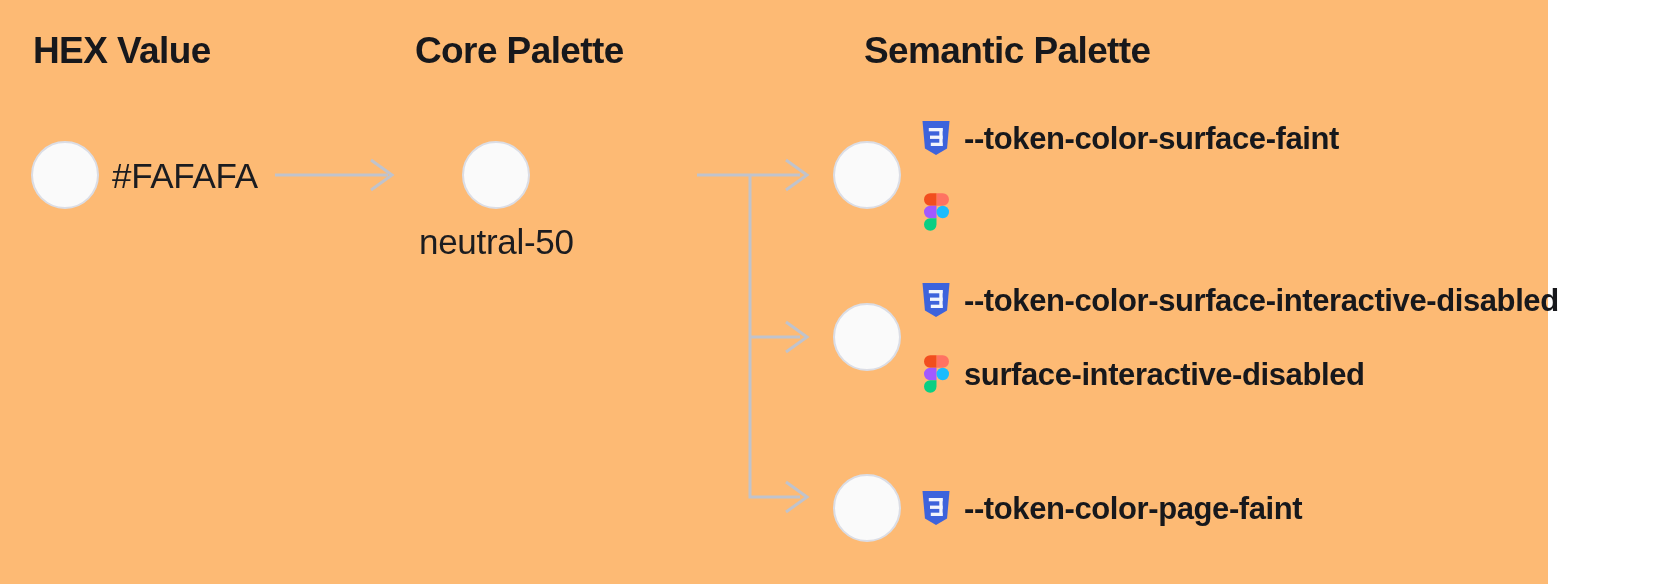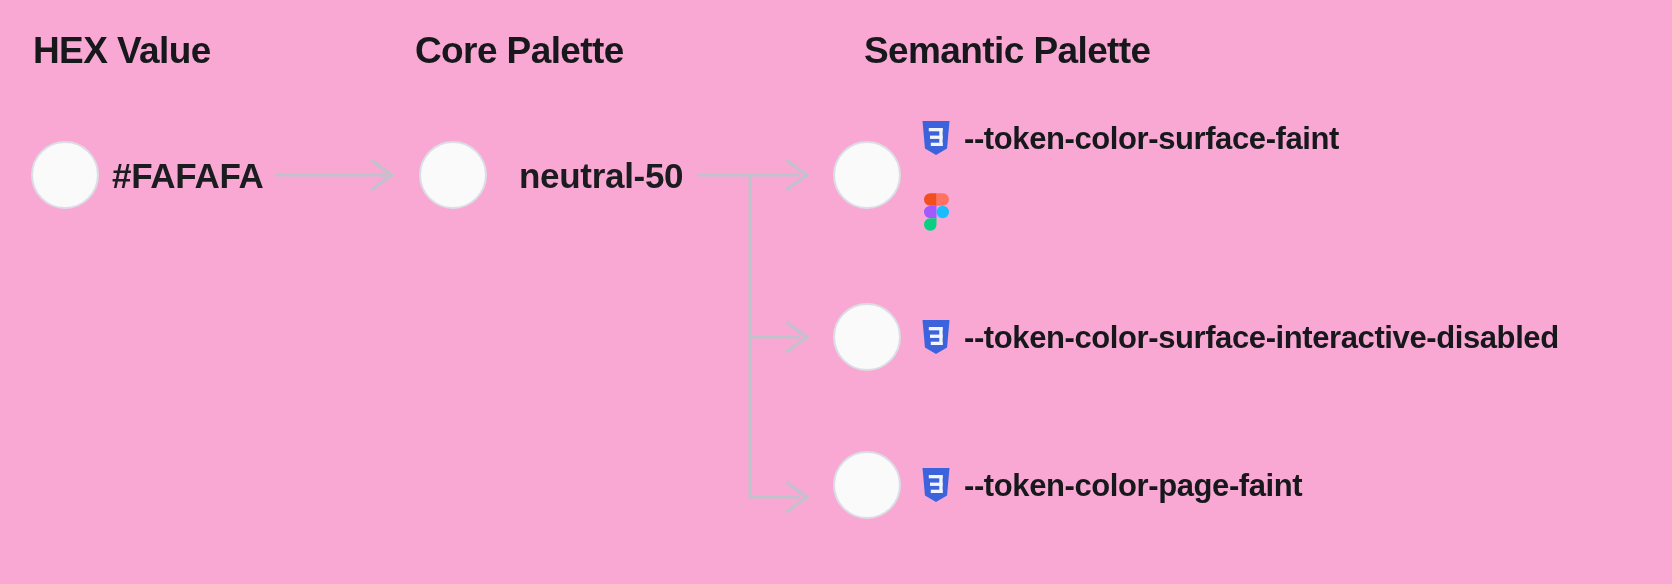"HEX Value" .canvas { background: #f9a8d4 -> #fdba74; width: 1672px -> 1548px }
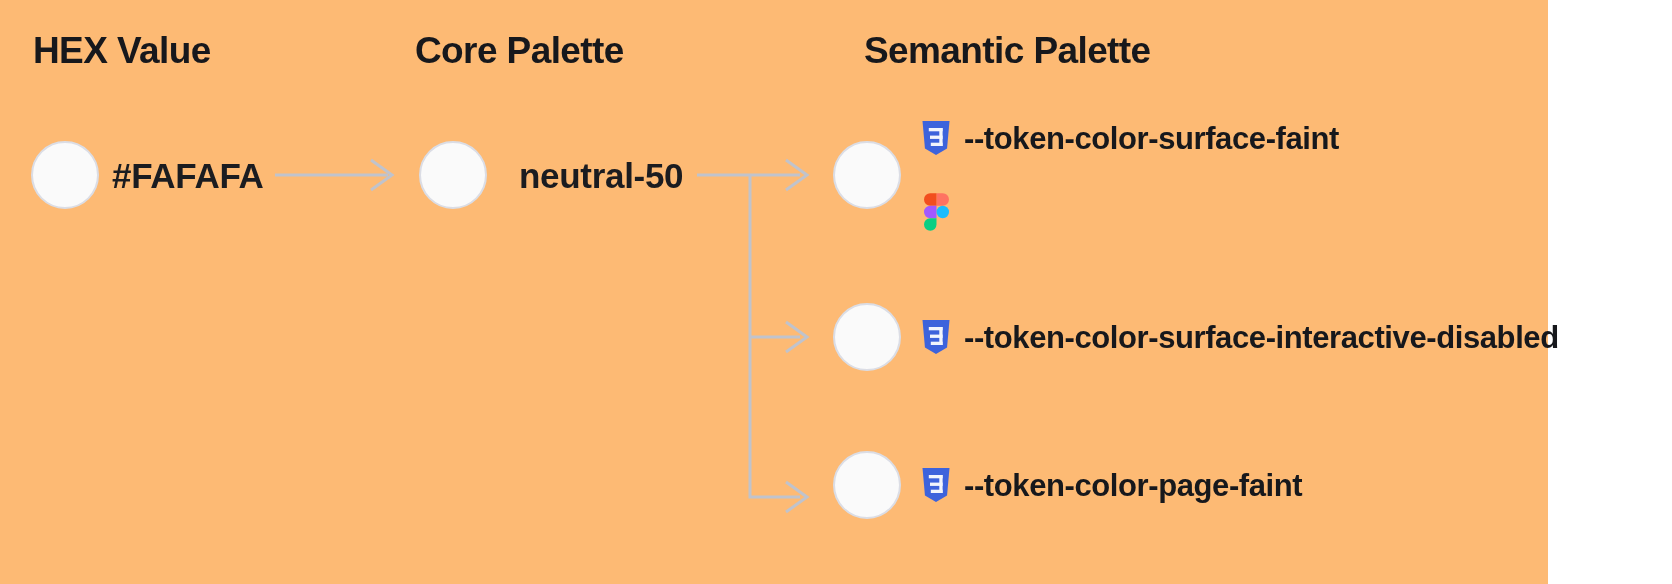"#FAFAFA" .node-label { font-weight: 700 -> 400 }
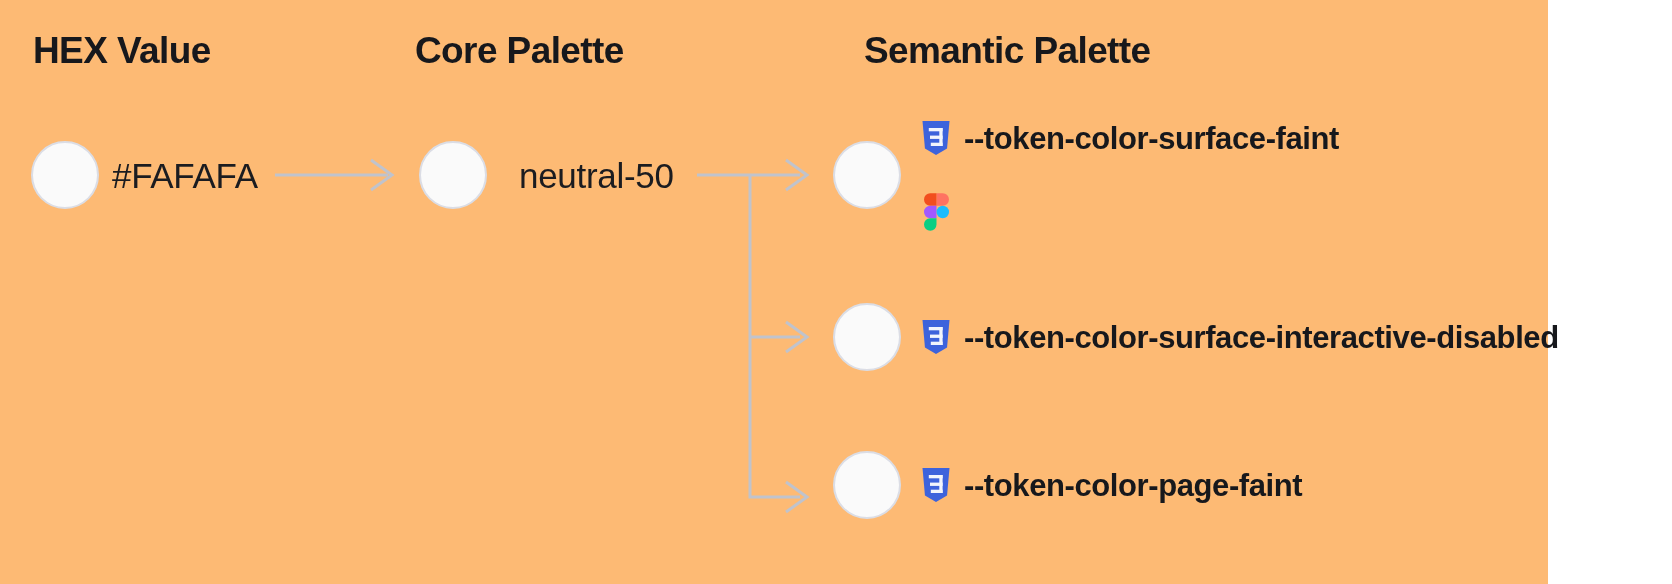"neutral-50" #core-node { flex-direction: none -> column; gap: 32px -> 15px }
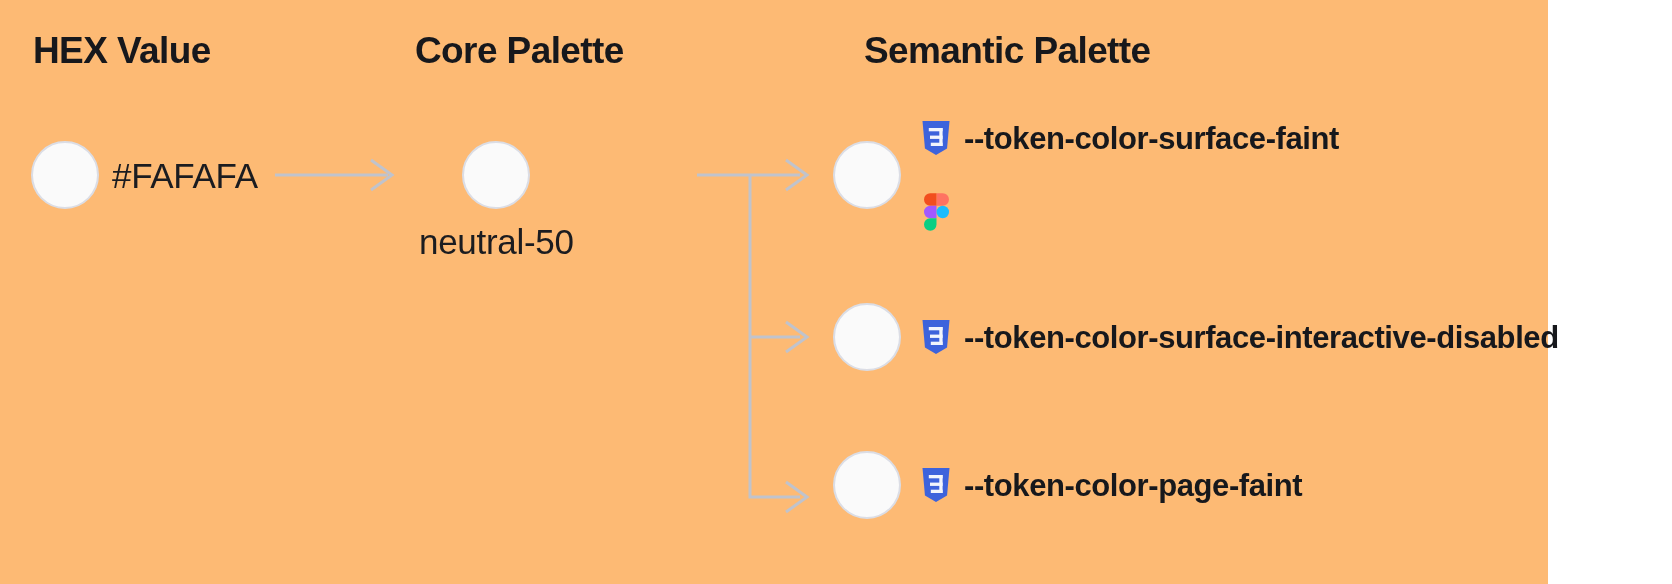"surface-interactive-disabled" div.token-line { html: none -> <div> <span> <svg> <path></path> <path></path> <path></path> <path></path> <path></path> </svg> </span> <span>surface-interactive-disabled</span> </div> }
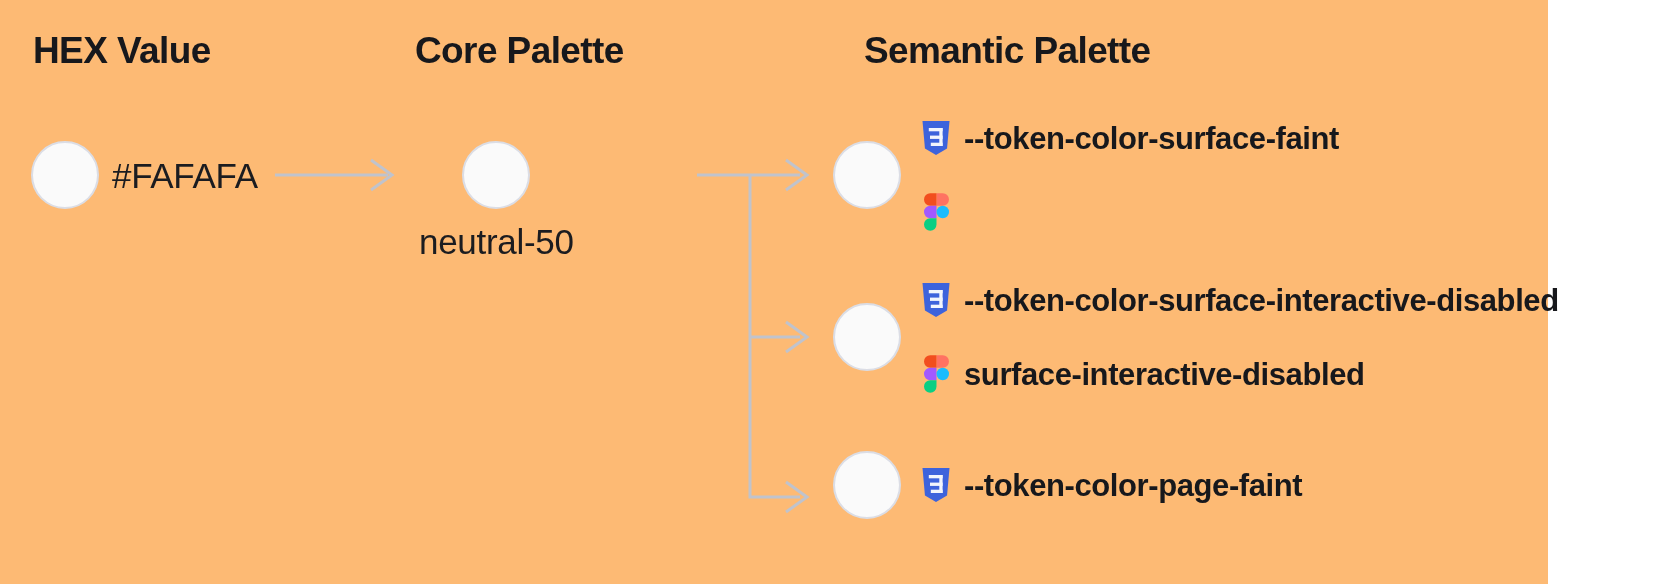"--token-color-page-faint" #semantic-row-2 { top: 425px -> 448px }
